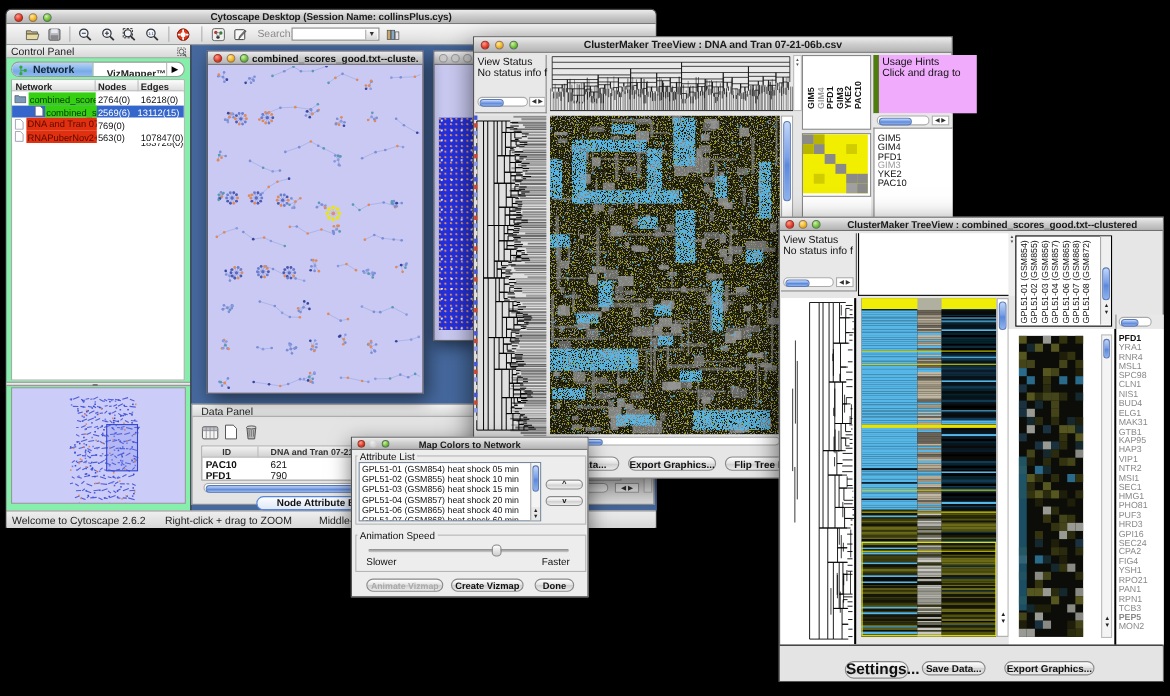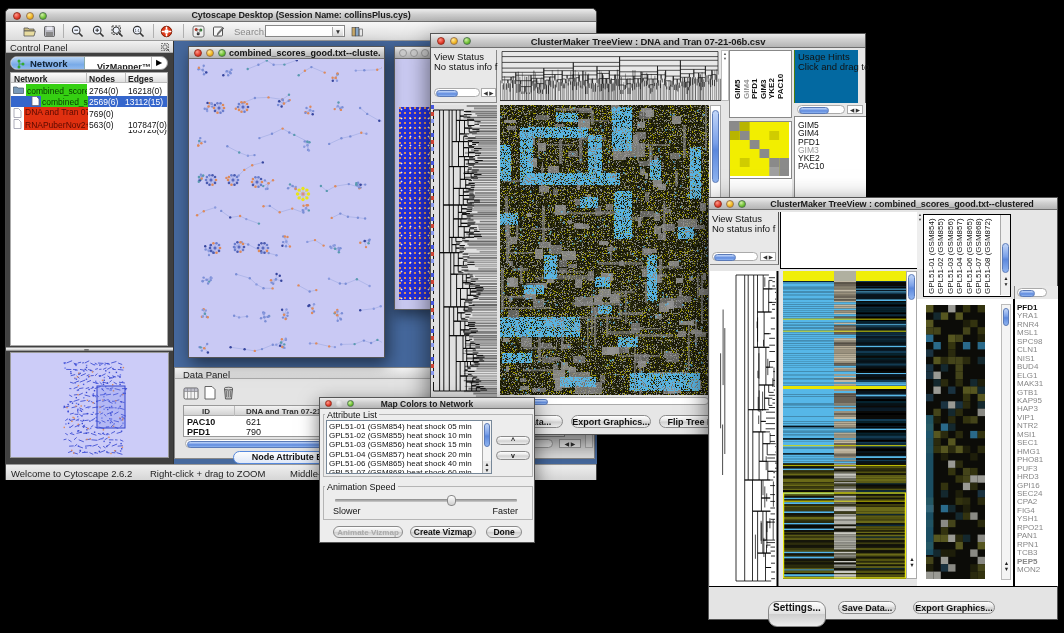"Control Panel" div.abs { background: #404040 -> #86efac }
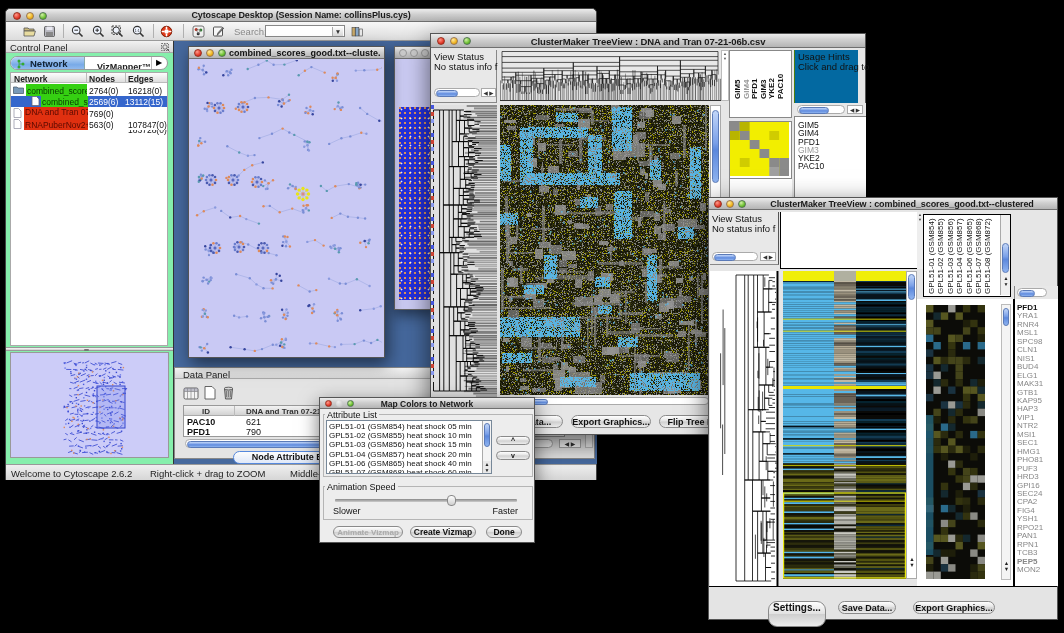"Usage Hints" div.abs { background: #0369a1 -> #f0abfc; border-left: 1px solid #4d7c0f -> 5px solid #4d7c0f; width: 64px -> 94px }
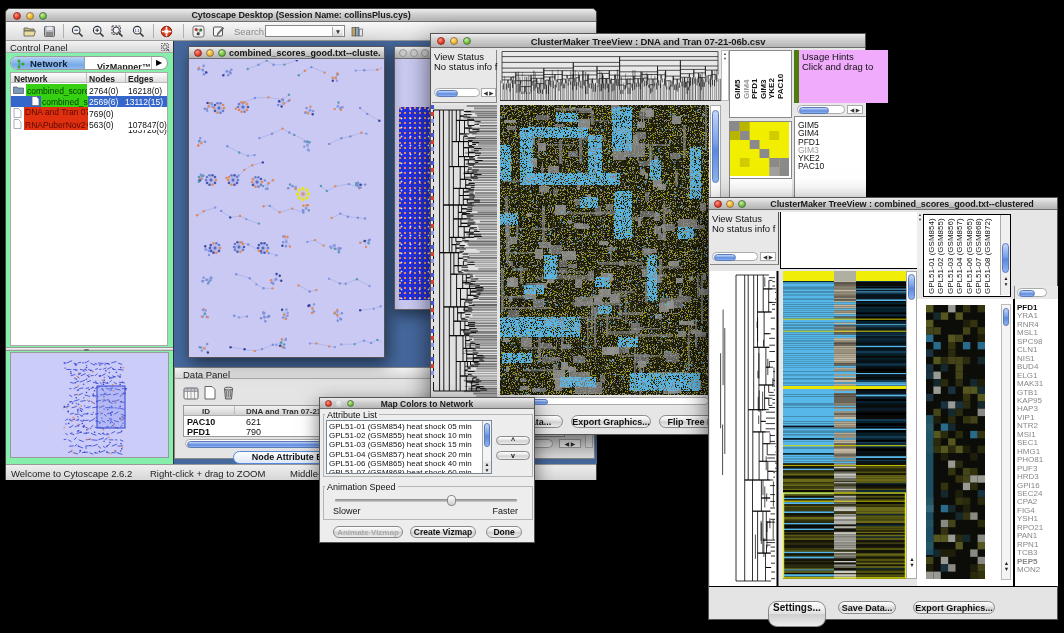"Settings..." div.btn { font-size: 10px -> 14px; height: 26px -> 16px }
